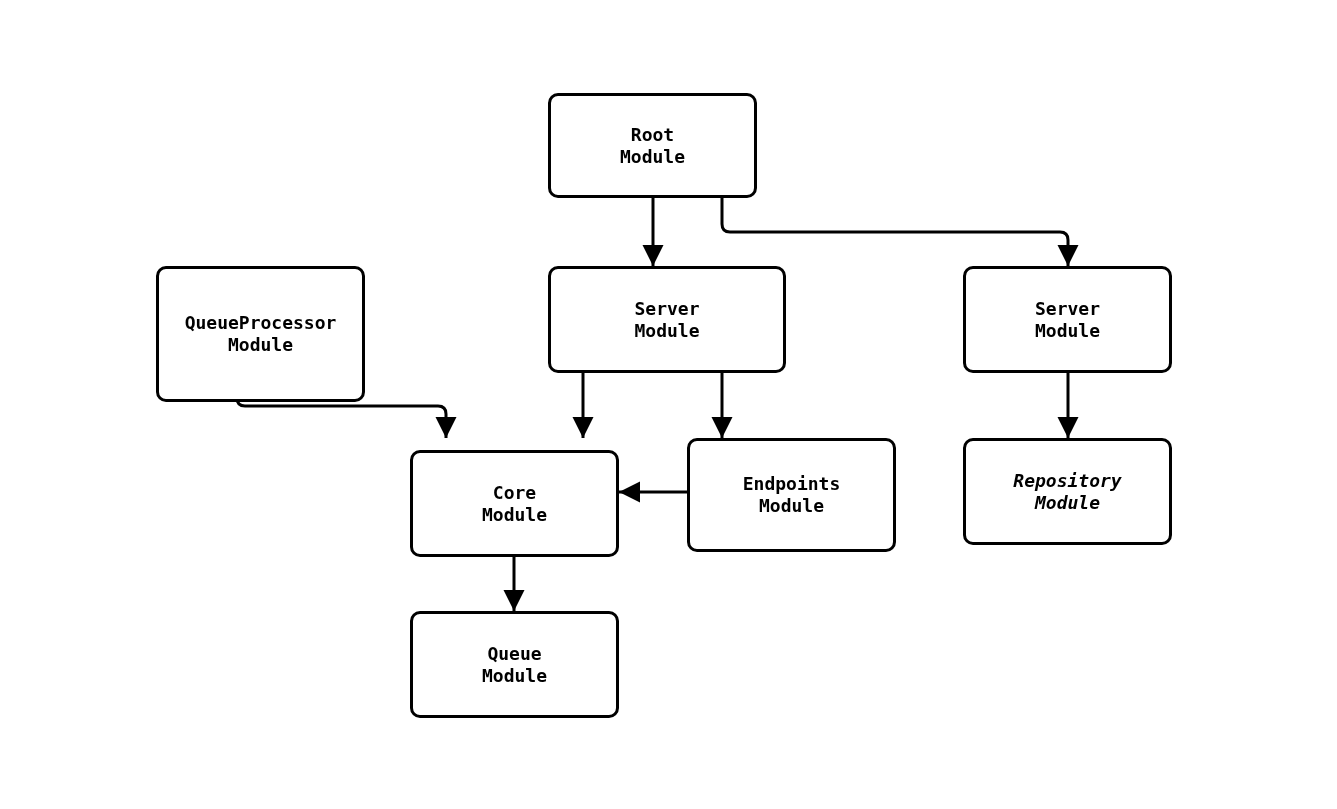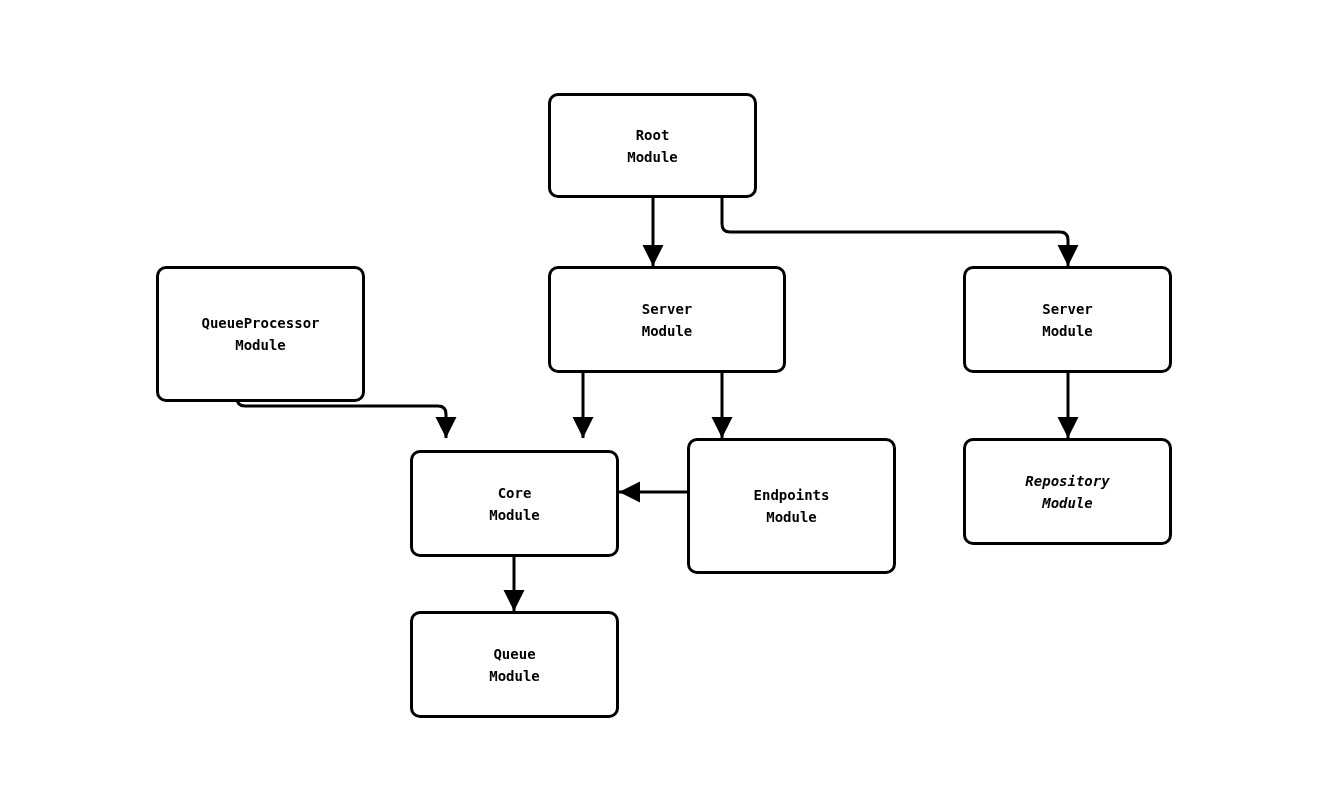"Root" .node-line { font-size: 14px -> 18px }
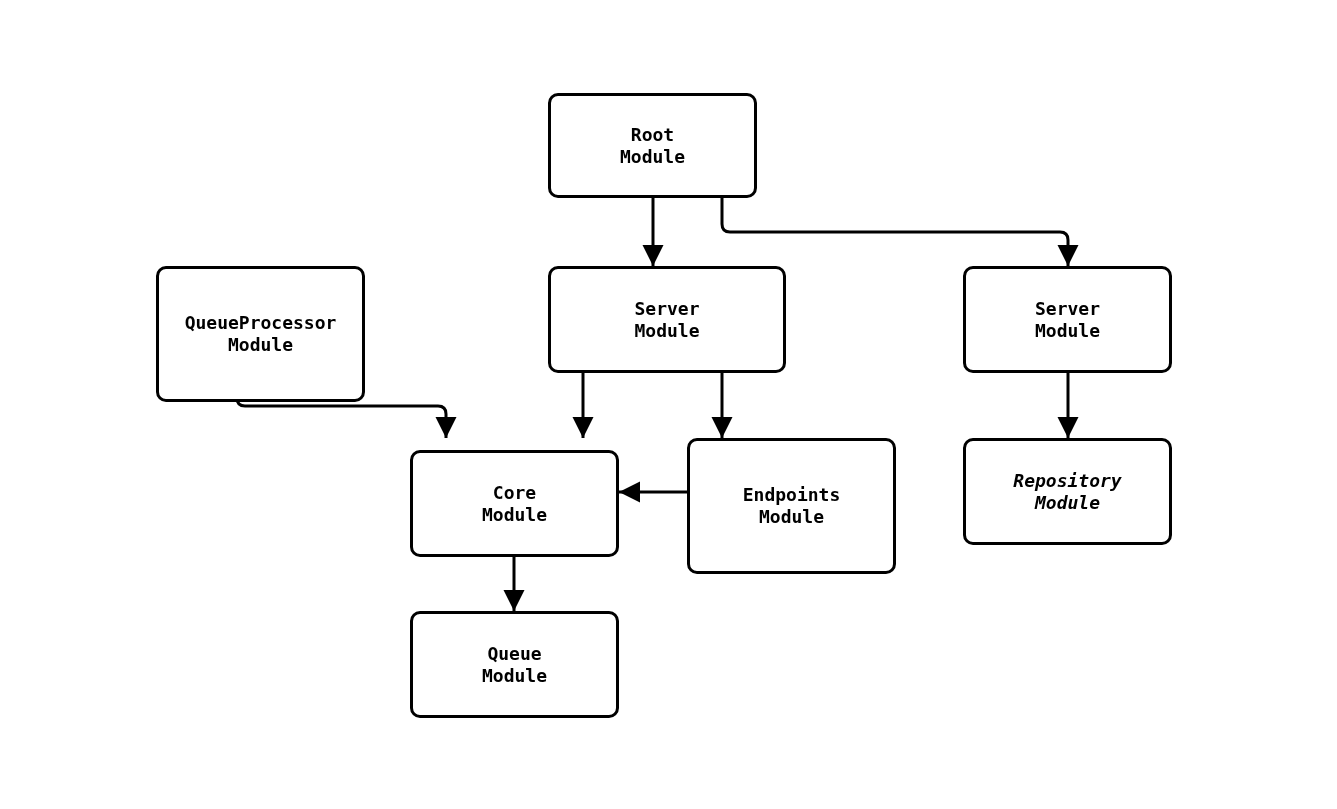"Endpoints" div.node { height: 136px -> 114px }
